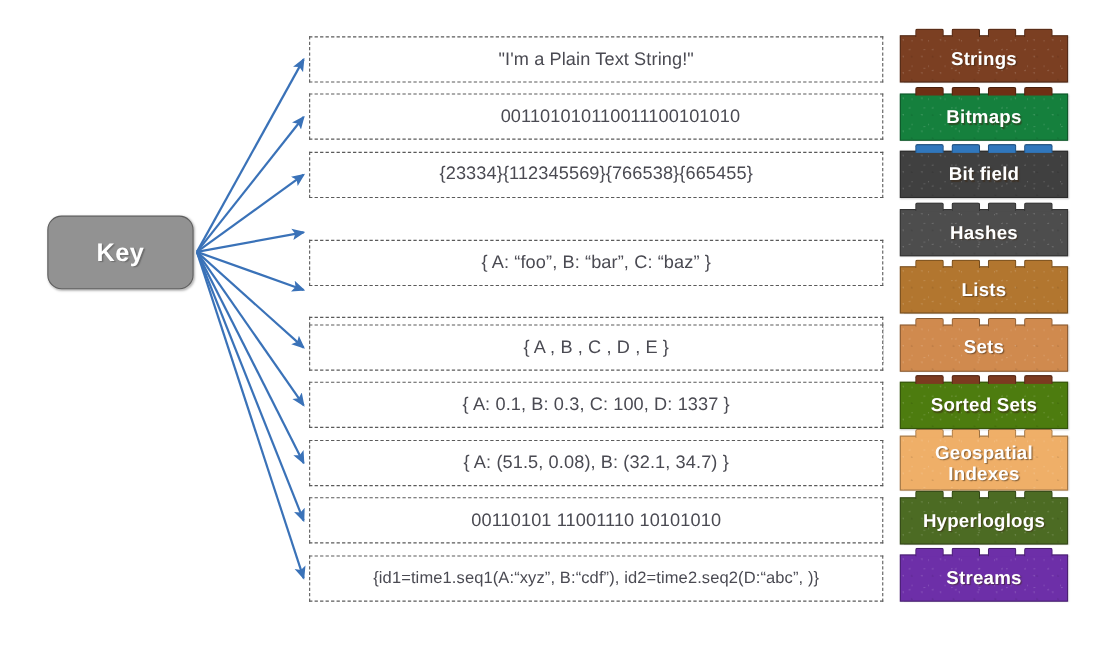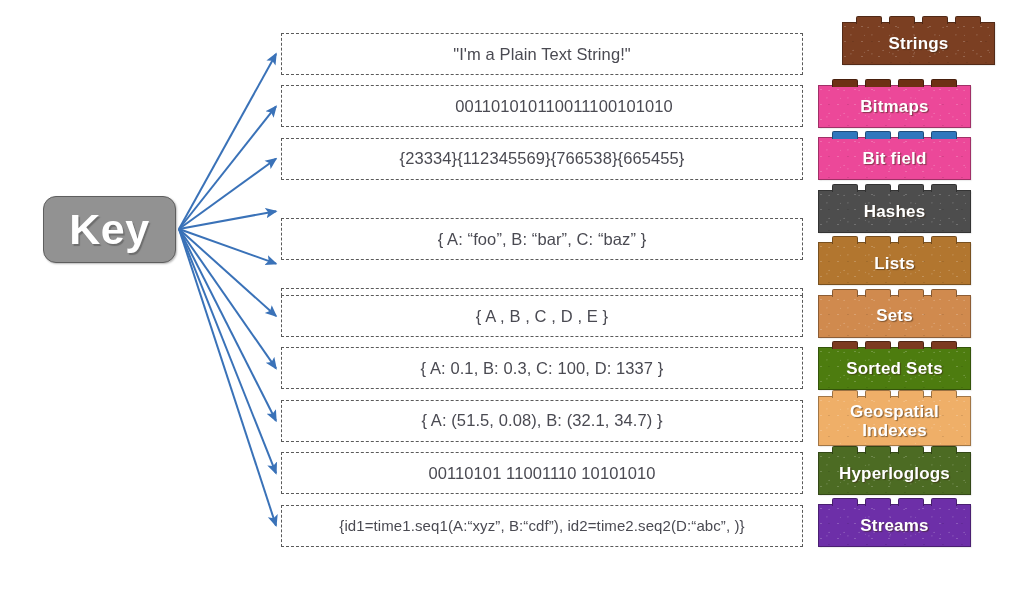"Strings" div.brick { margin-left: 24px -> none; top: 22px -> 32px }
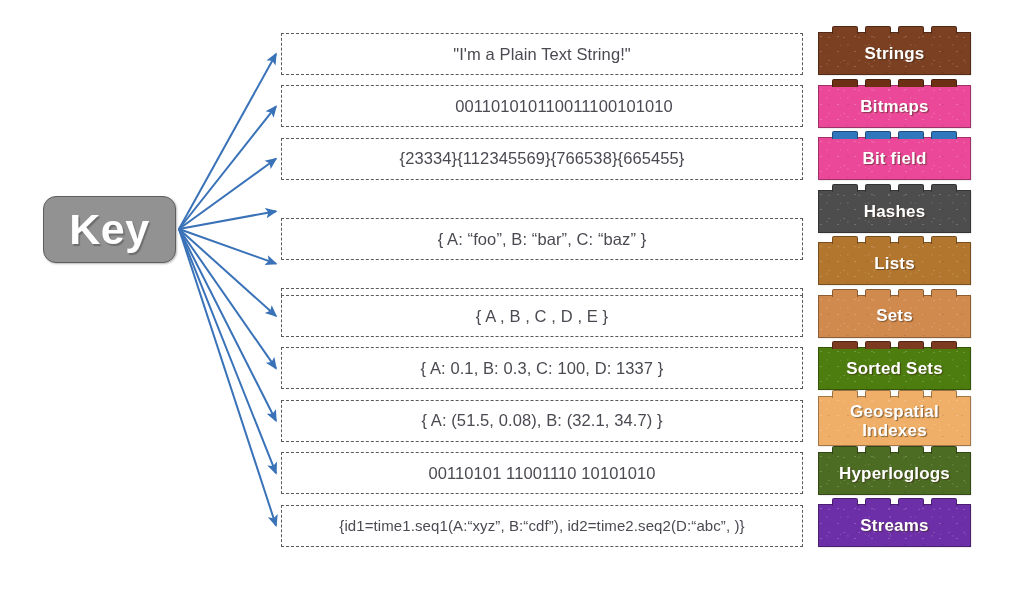"Bitmaps" div.brick { background: #ec4899 -> #15803d }
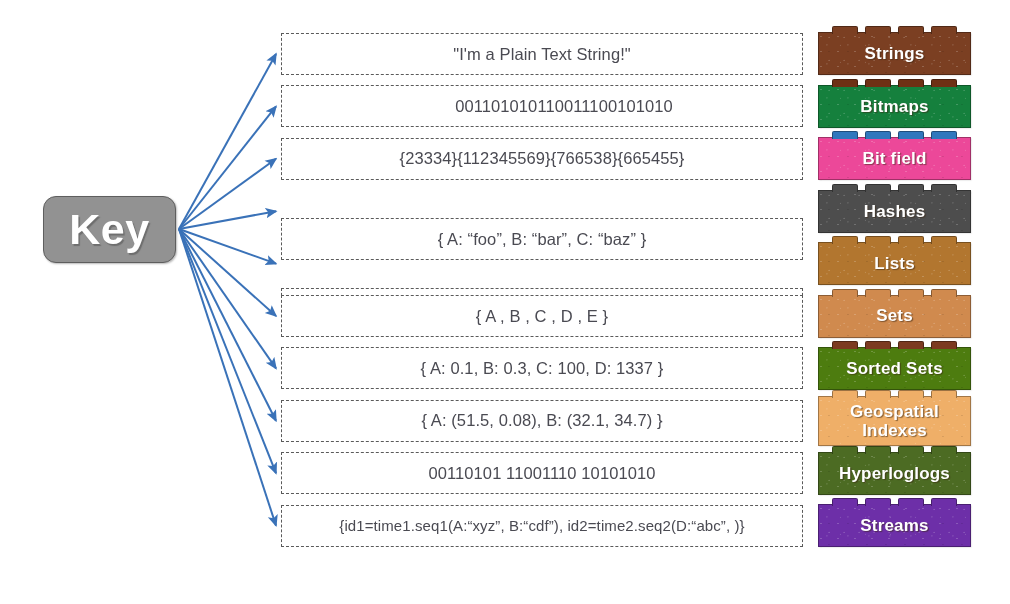"Bit field" div.brick { background: #ec4899 -> #404040 }
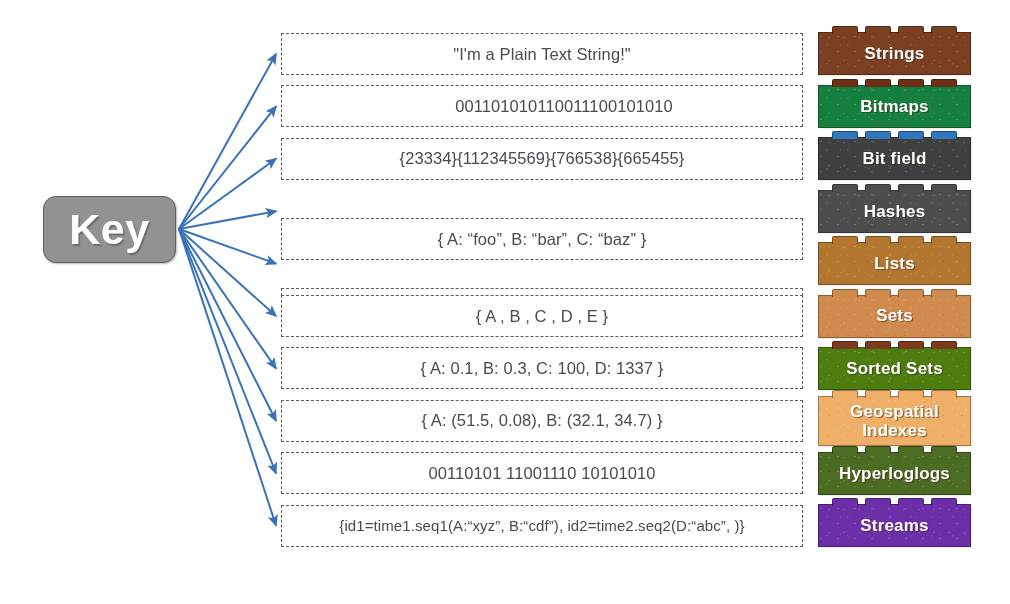"Key" #key-node .key-label { font-size: 43px -> 23px }
